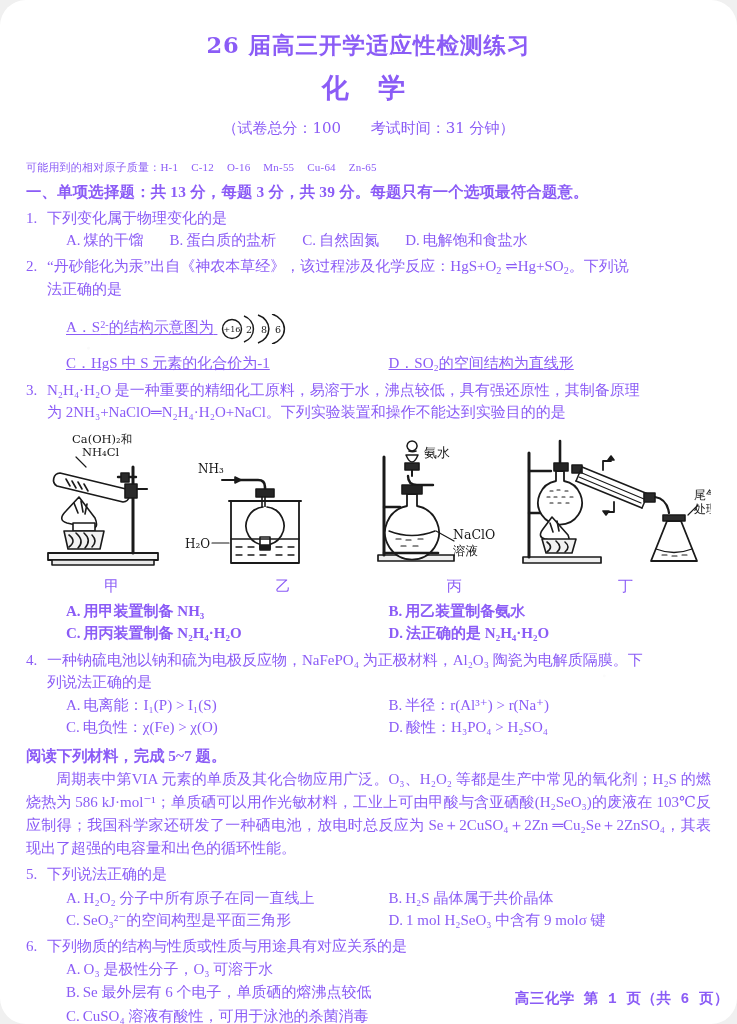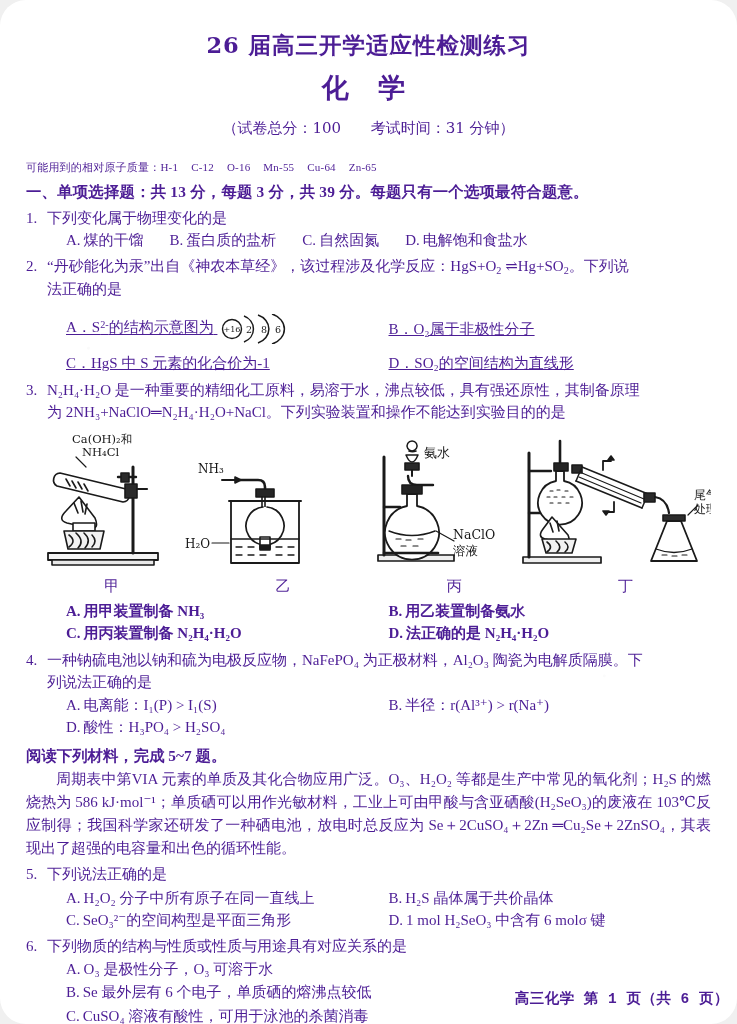"26 届高三开学适应性检测练习" #page { color: #4c1d95 -> #8b5cf6 }
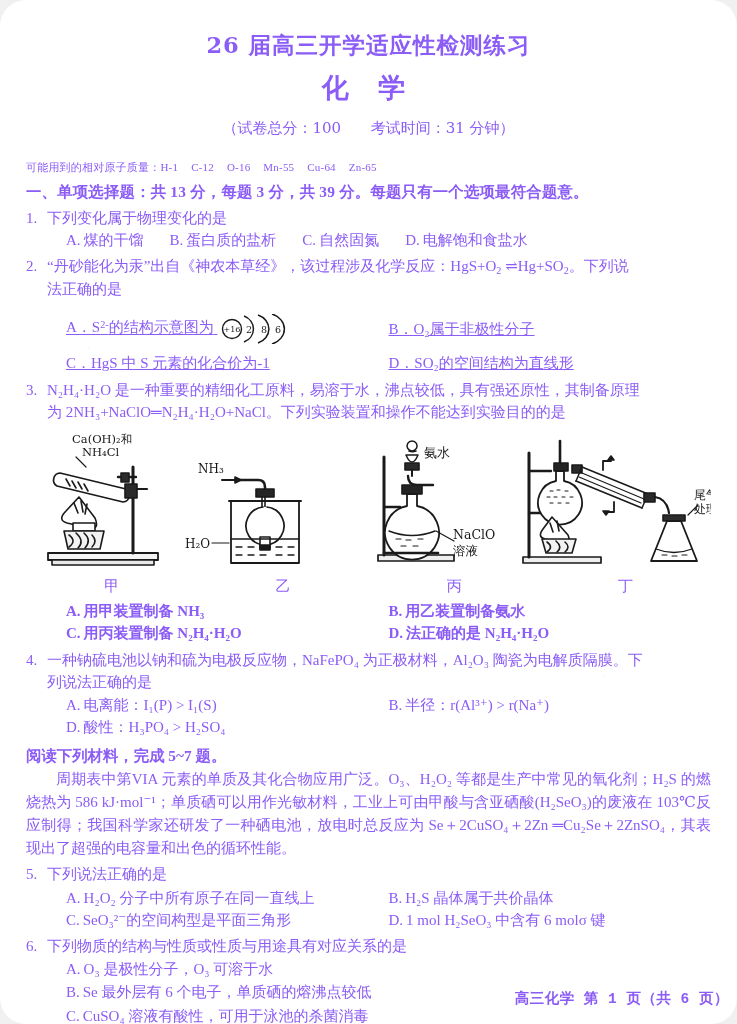"B．O₂属于非极性分子" div.o { html: <div>B．O₂属于非极性分子</div> -> none }
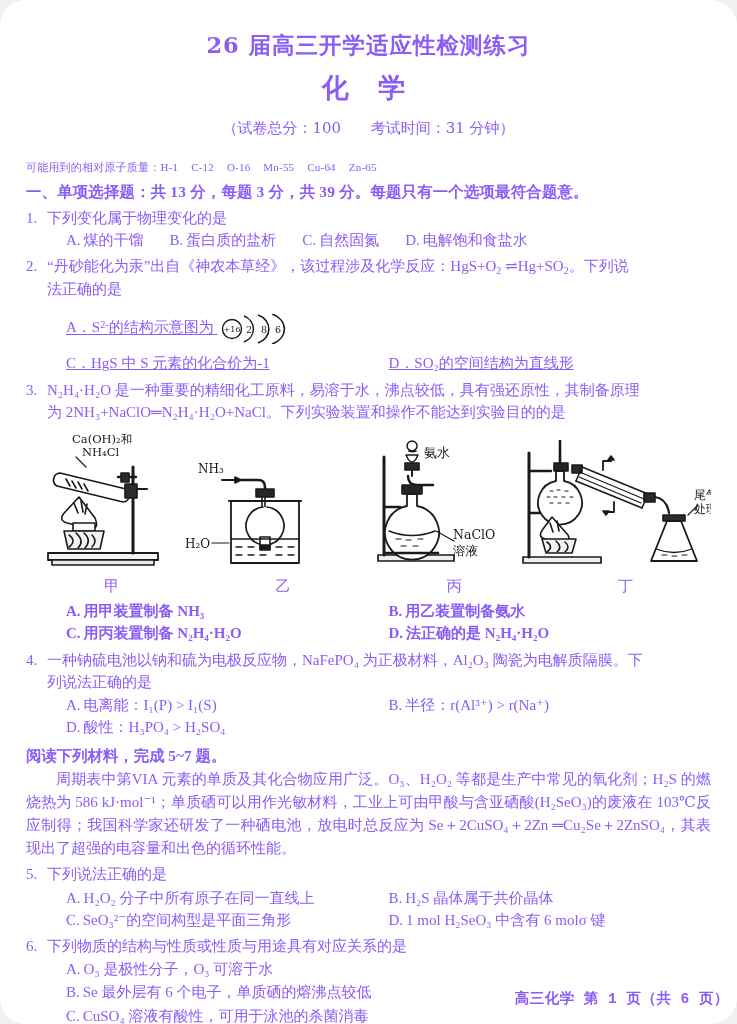"C. 电负性：χ(Fe) > χ(O)" div.o { html: none -> <div><span>C.</span><span>电负性：χ(Fe) &gt; χ(O)</span></div> }
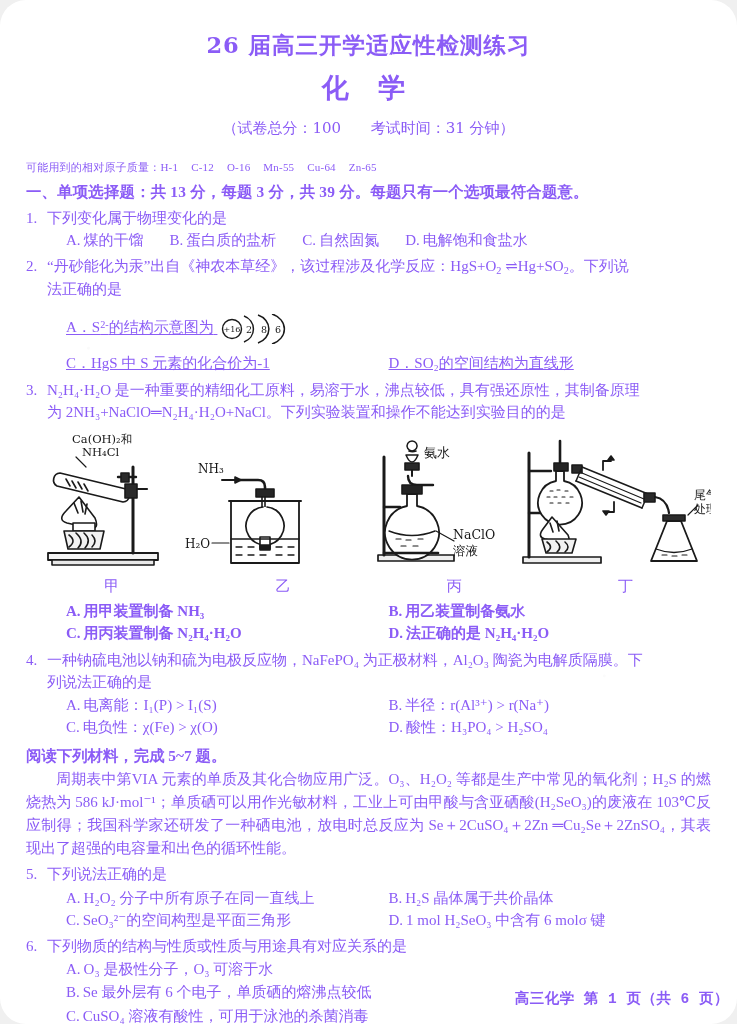"1 mol H₂SeO₃ 中含有 6" span { text: 6 -> 9 }
